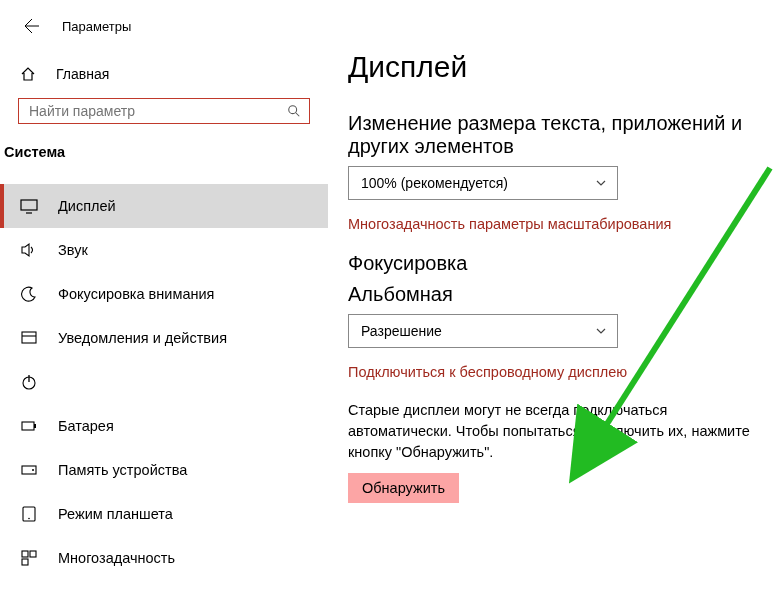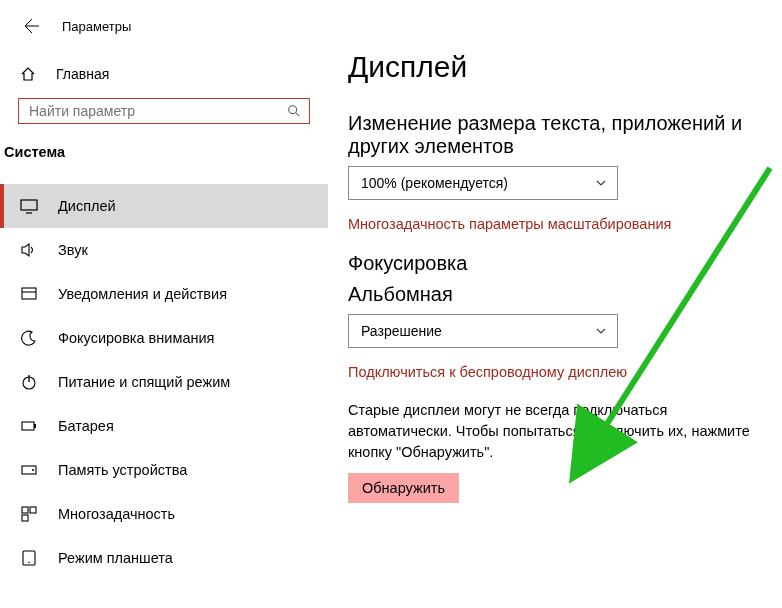"Уведомления и действия" div.nav-item { order: before "Фокусировка внимания" -> after "Фокусировка внимания" }
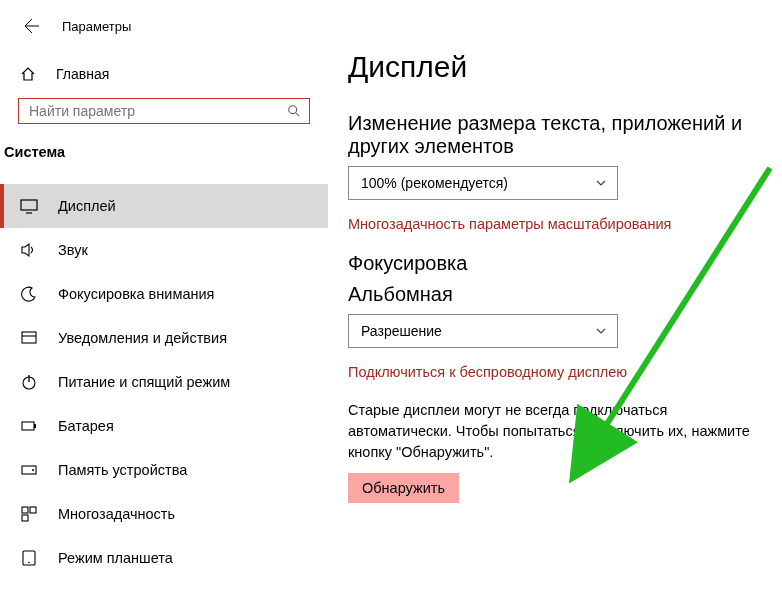"Питание и спящий режим" span.label { html: <span>Питание и спящий режим</span> -> none }
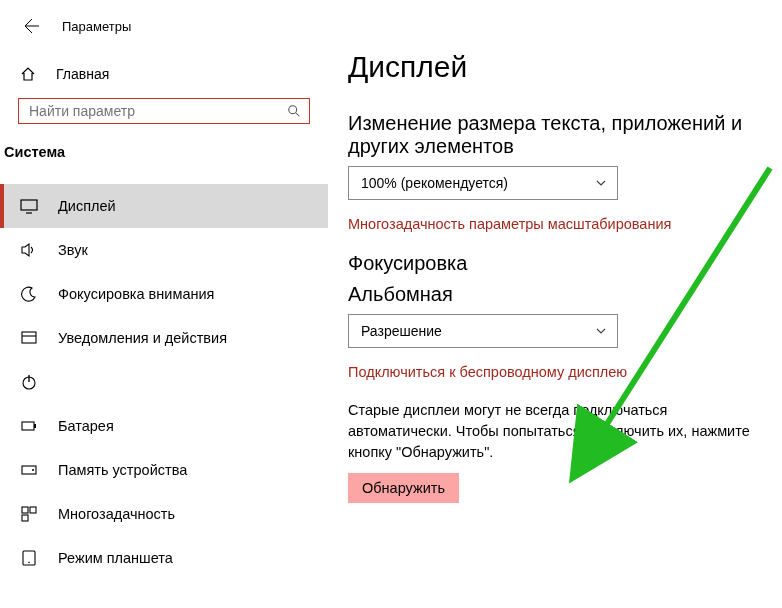"Многозадачность" div.nav-item { order: before "Режим планшета" -> after "Режим планшета" }
